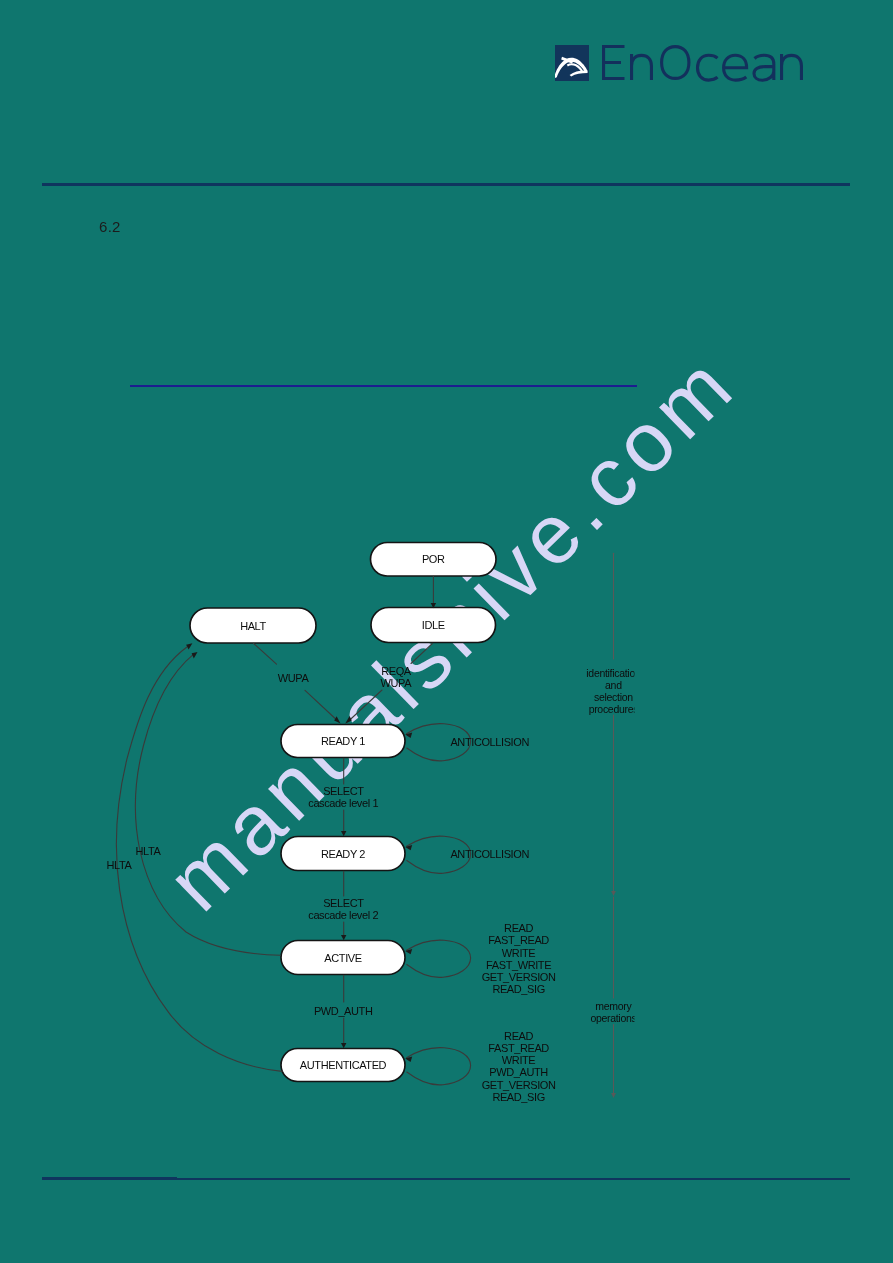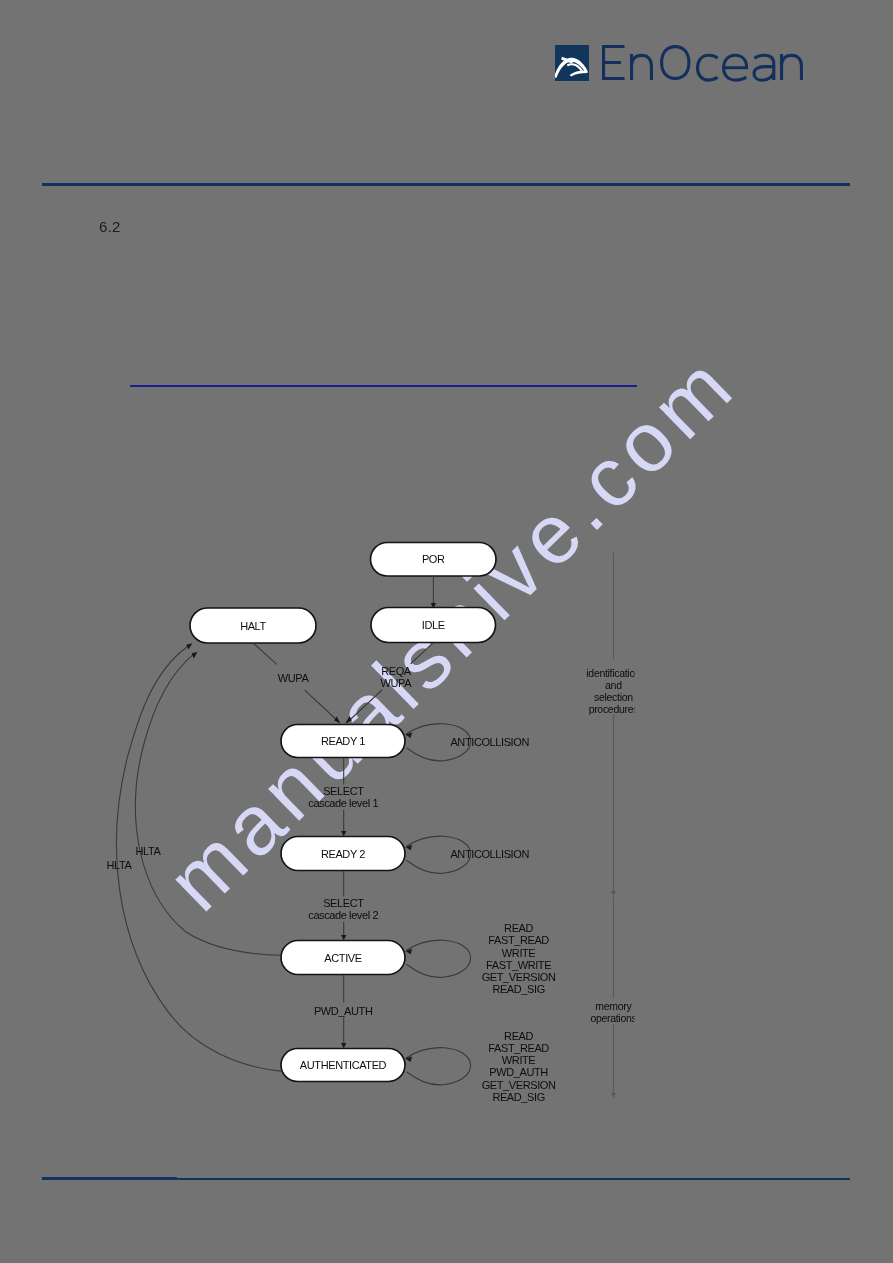"6.2" .page { background: #737373 -> #0f766e }
